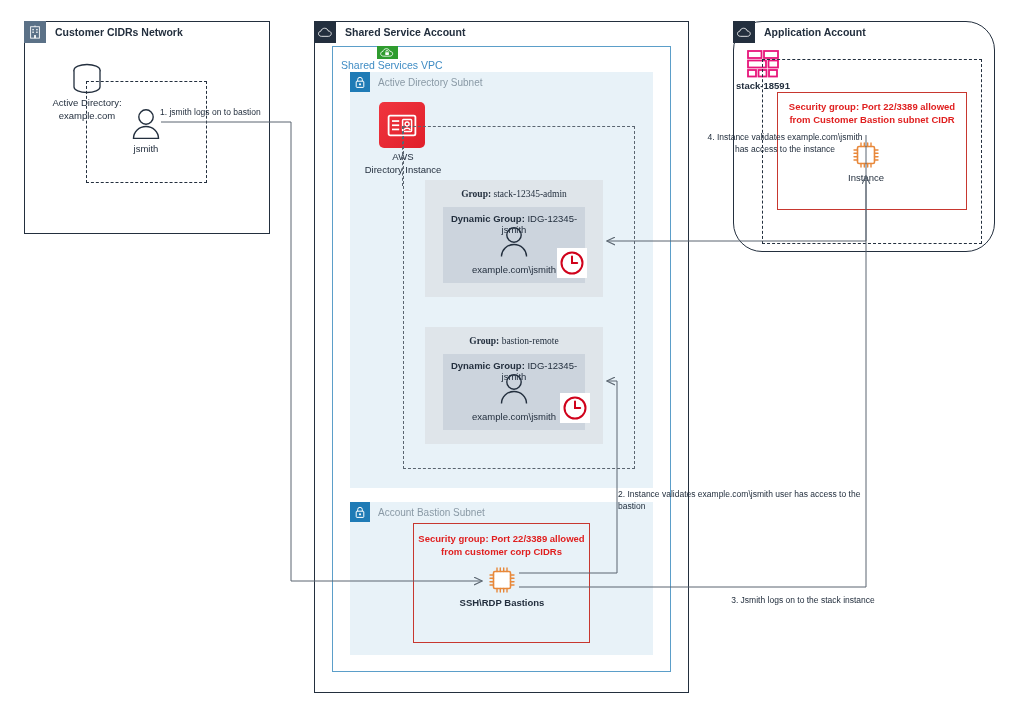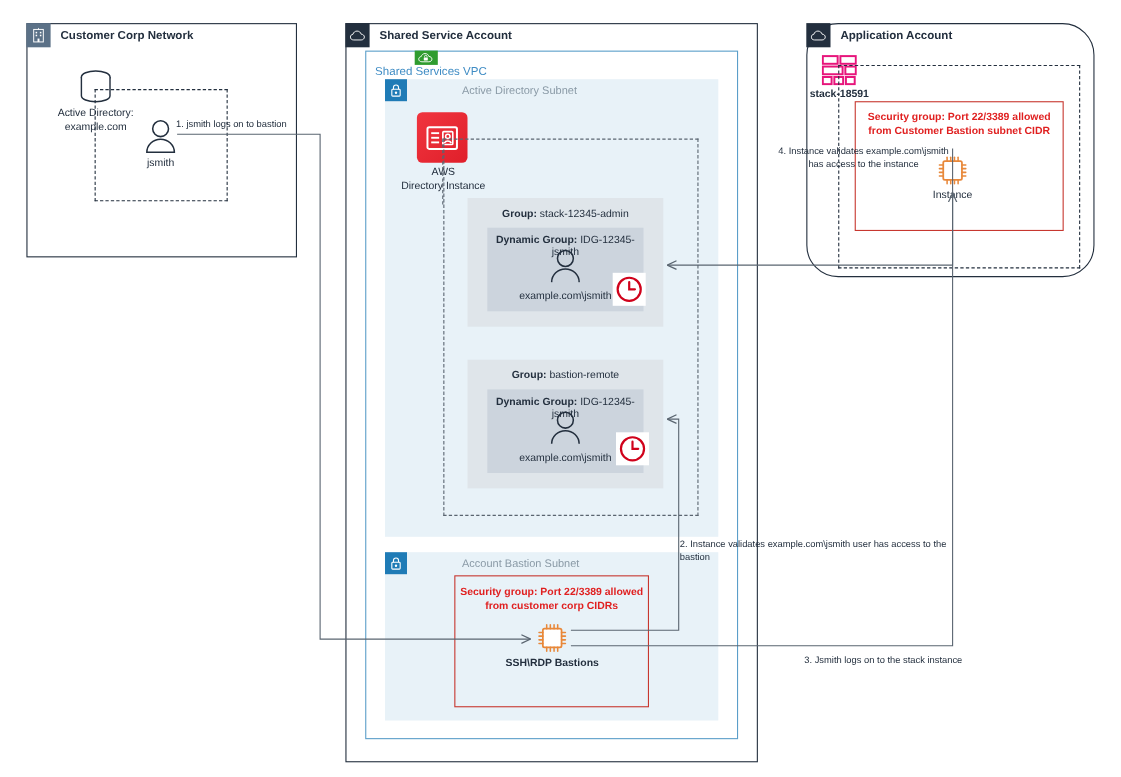"Customer Corp Network" div.acct-hdr-label { text: Corp -> CIDRs }
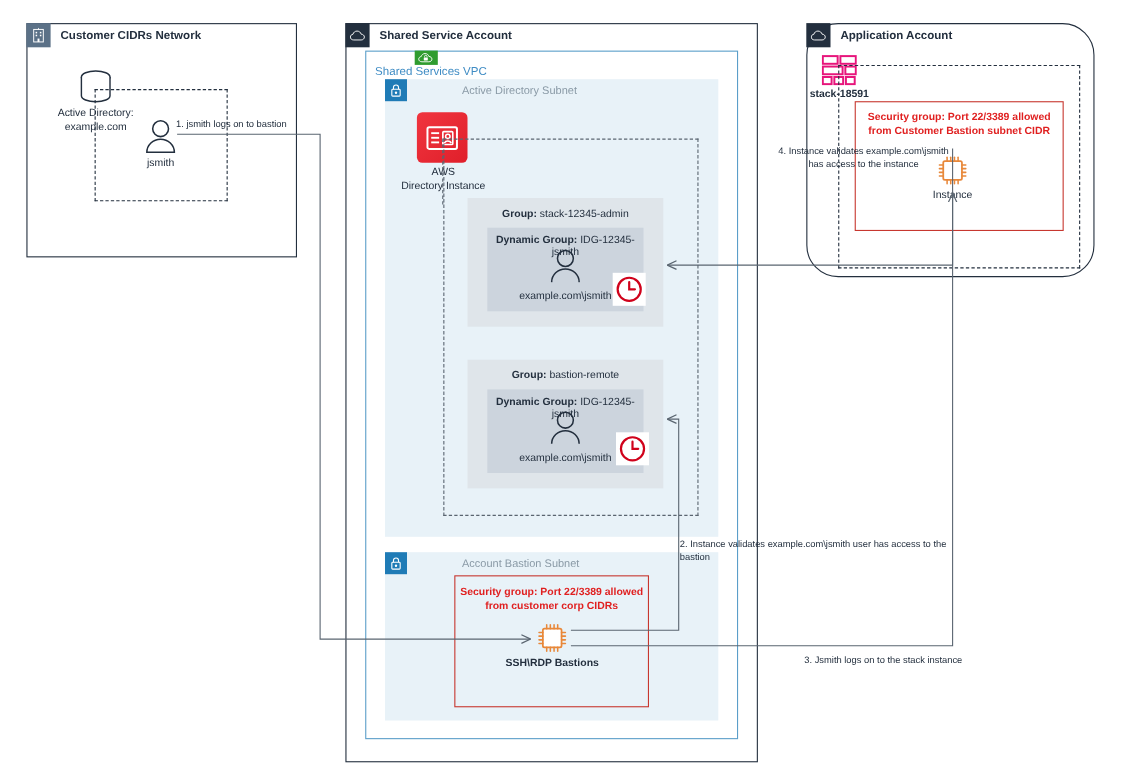"Active Directory Subnet" .subnet-hdr { gap: 42px -> none }
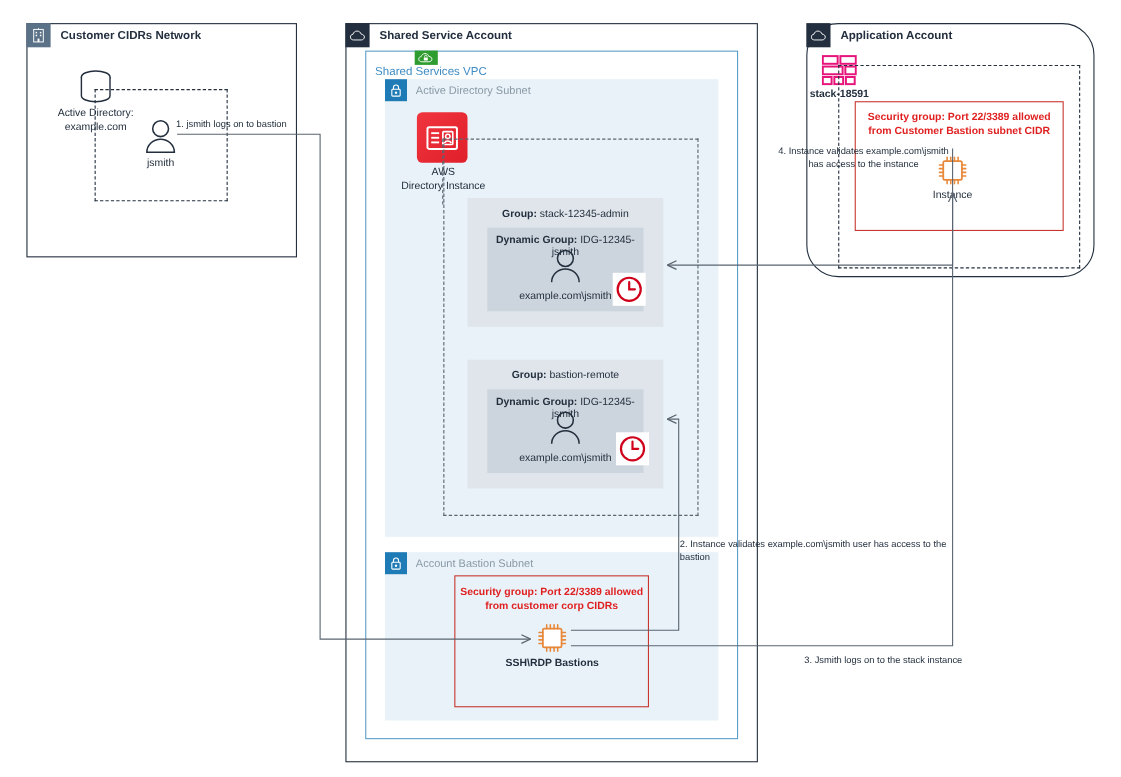"Group: stack-12345-admin" .grp-title { font-family: none -> Liberation Serif, serif }
